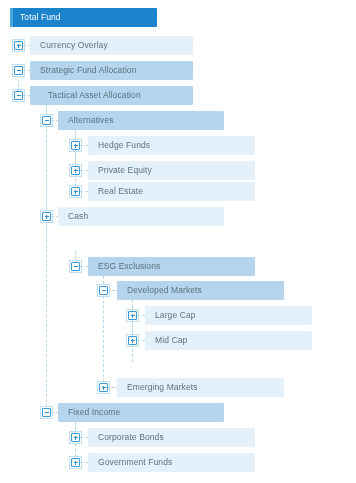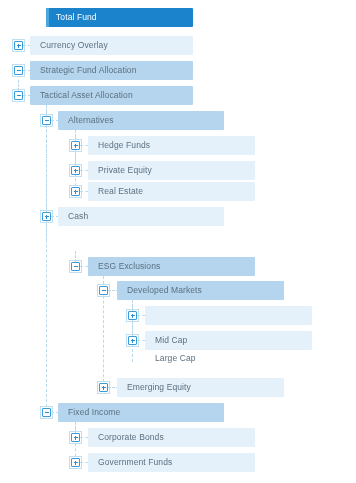"Total Fund" div.node-row { margin-left: 36px -> none }
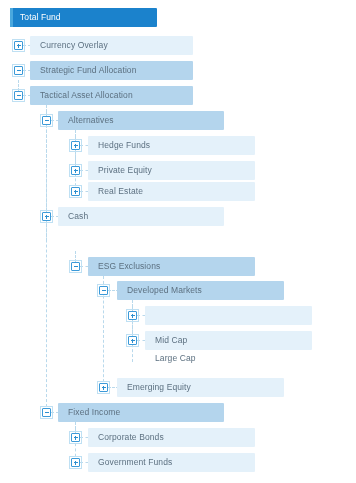"Tactical Asset Allocation" div.node-label { left: 40px -> 48px }
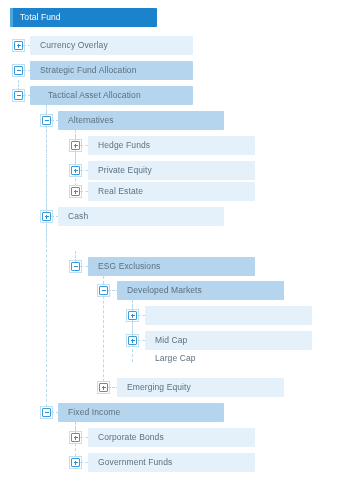"Large Cap" div.node-label { margin-top: 43px -> none }
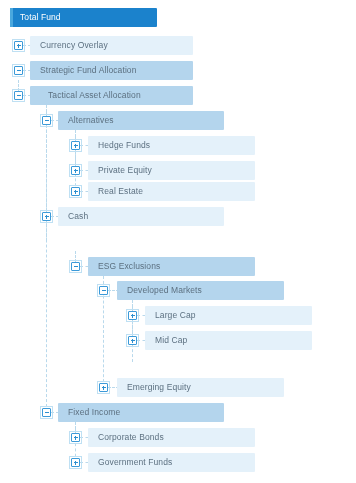"Emerging Equity" div.node-label { text: Equity -> Markets }
